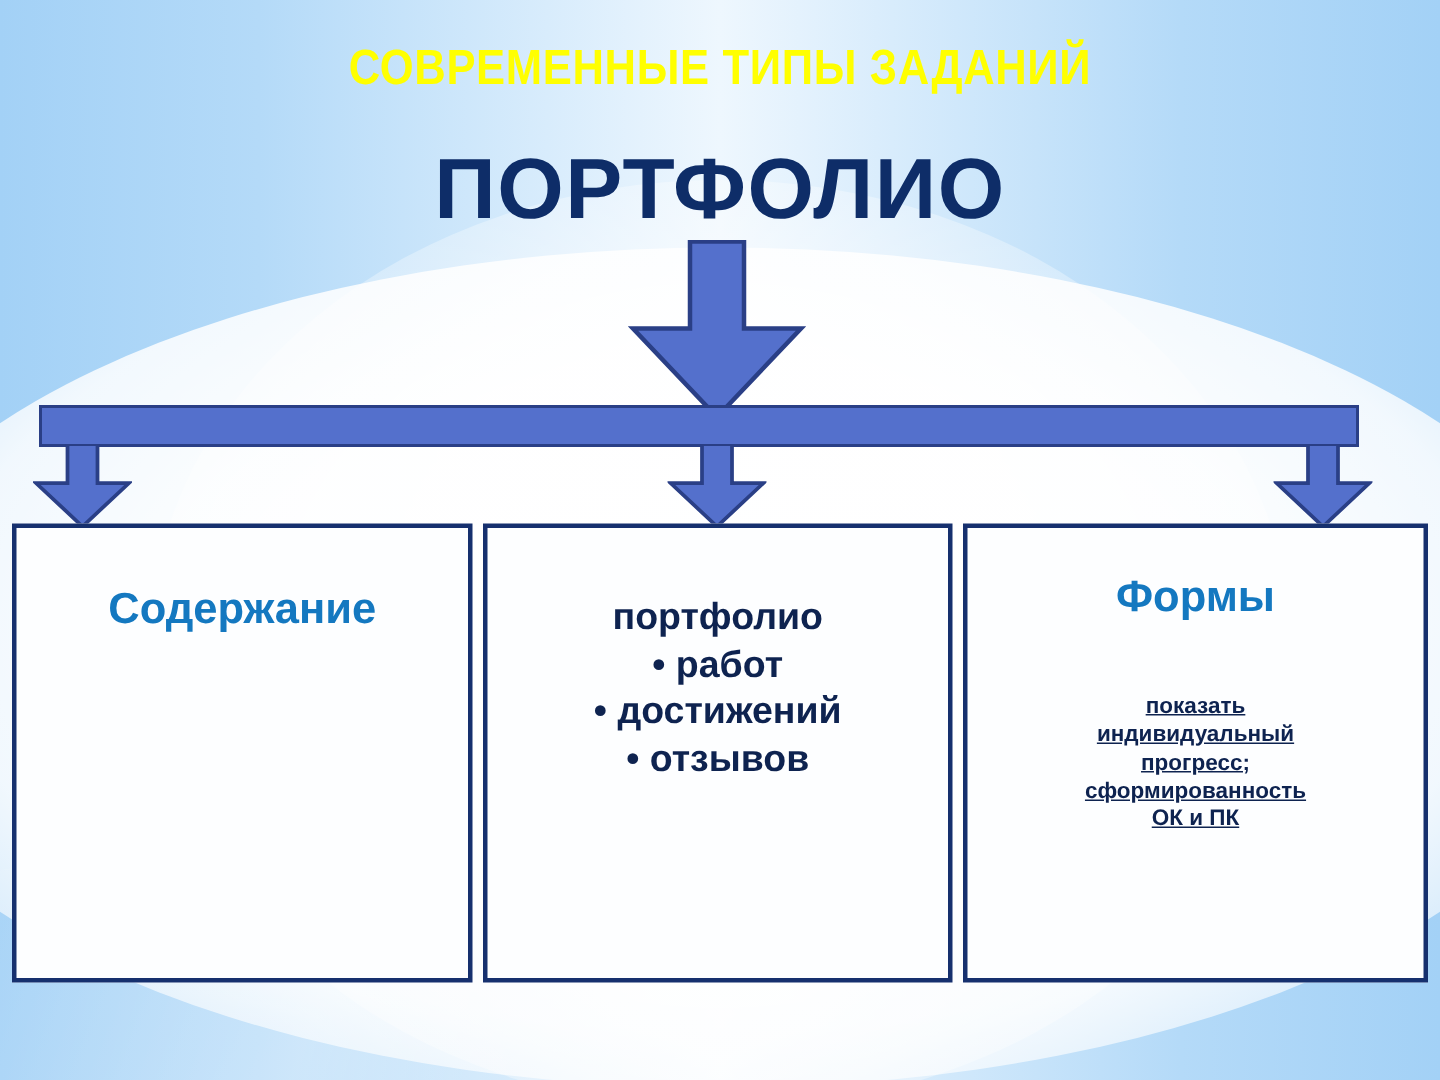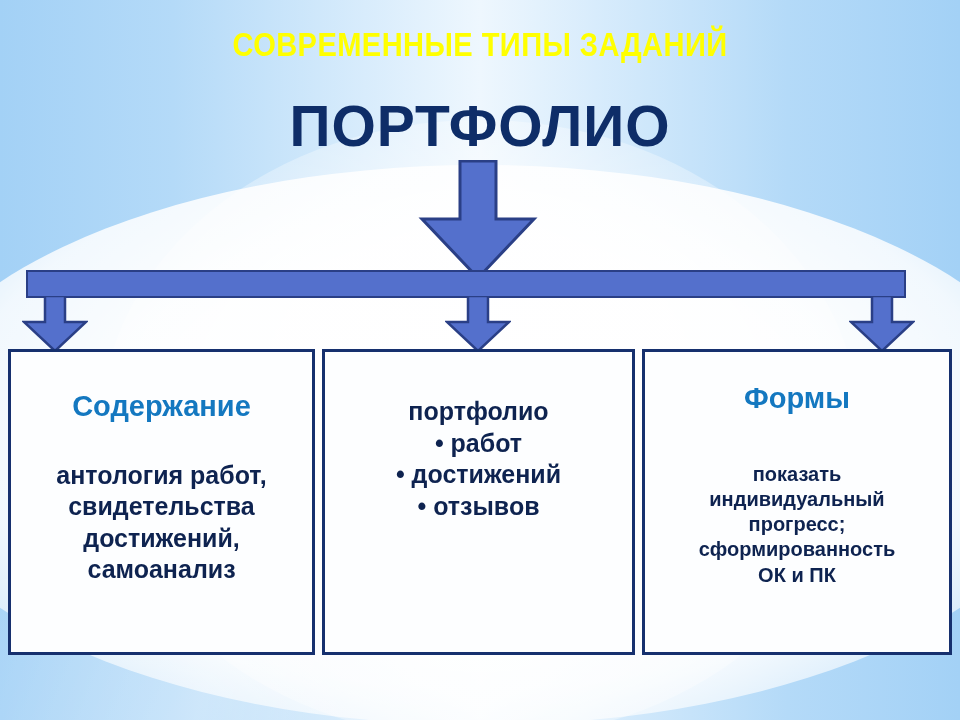"антология работ," div.box-body { html: <div>антология работ, свидетельства достижений, самоанализ</div> -> none }
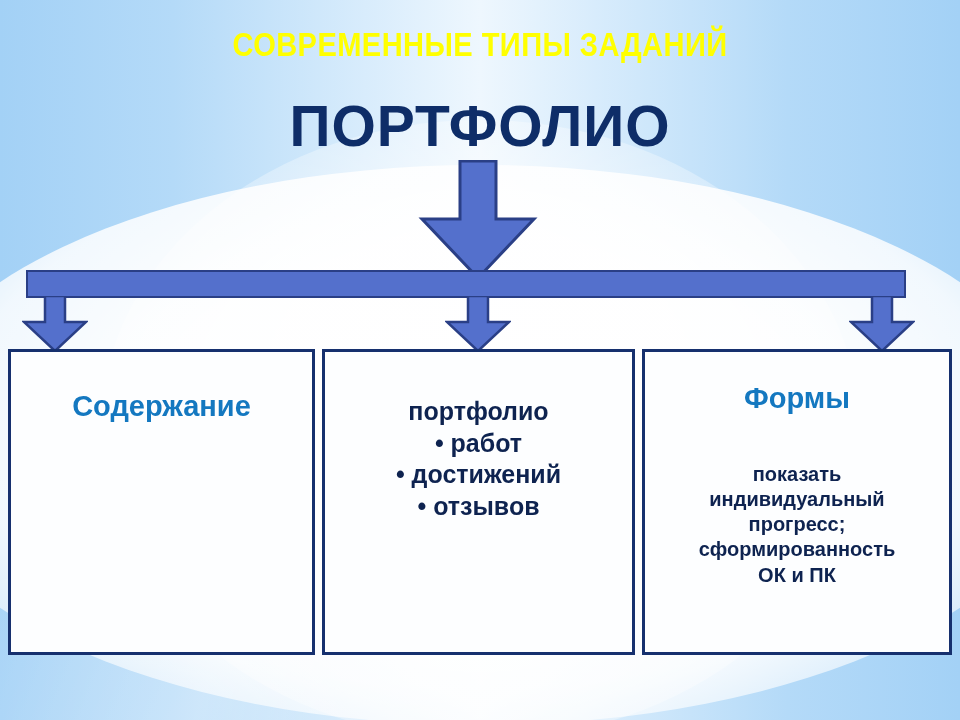"показать" .box-3 .box-body { font-size: 20px -> 15px; text-decoration: none -> underline }
